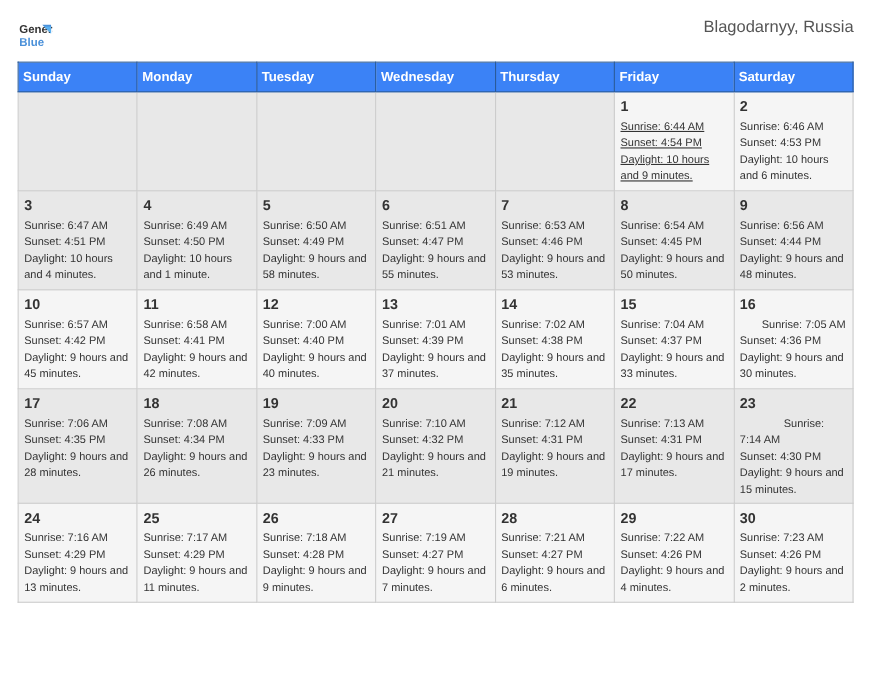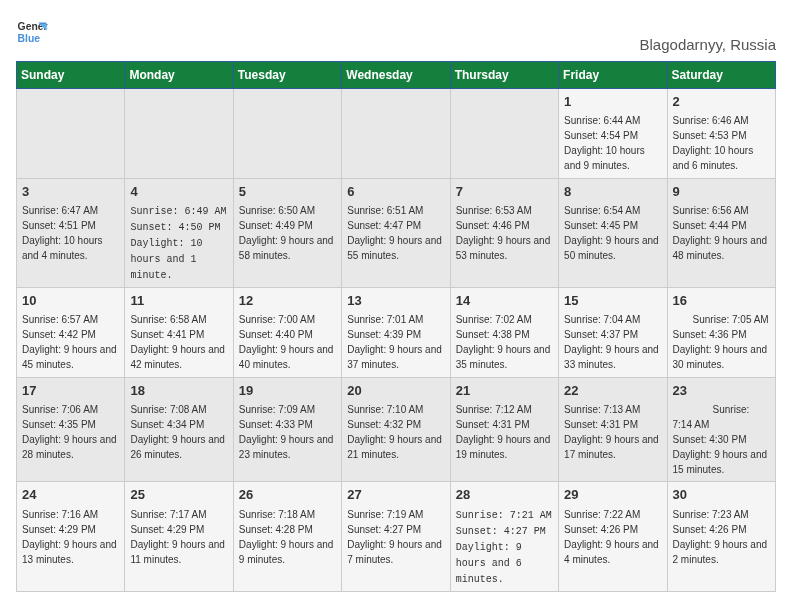"Blagodarnyy, Russia" .location { margin-top: 20px -> none }
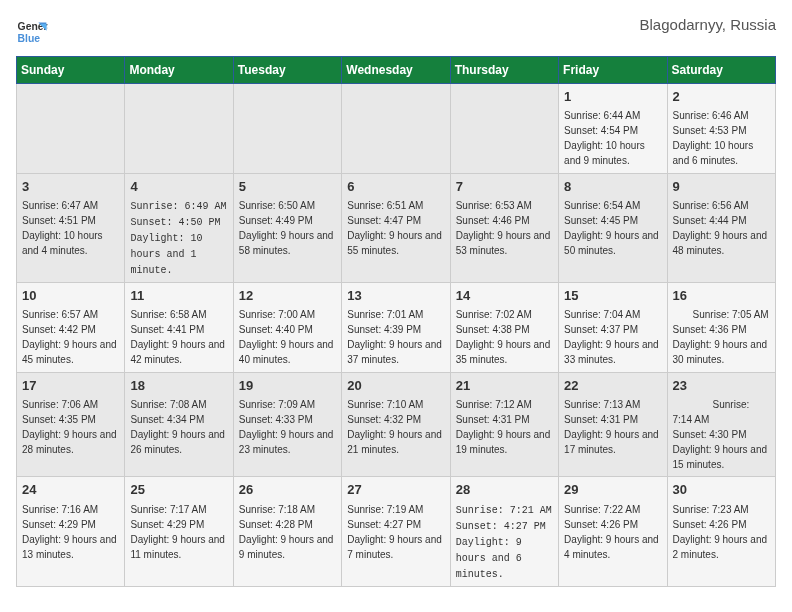"Sunday" thead tr { background: #15803d -> #3b82f6 }
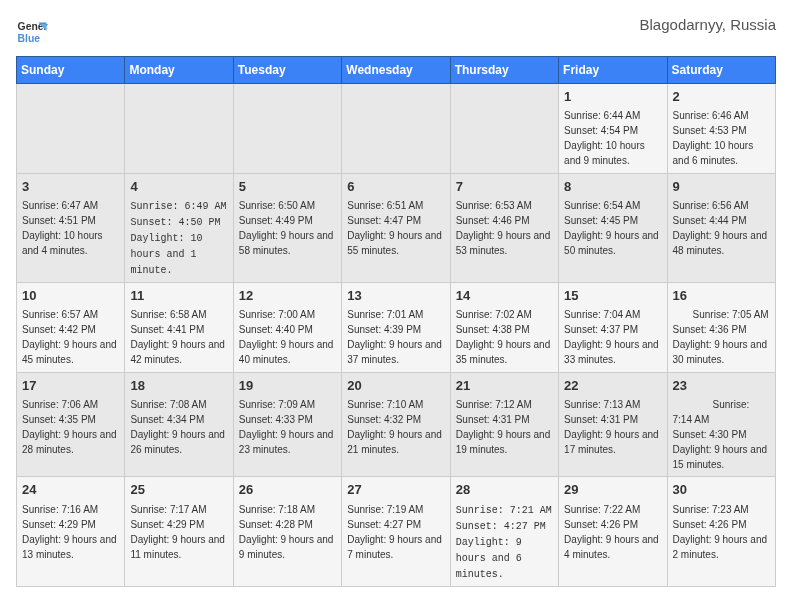"Sunrise: 6:44 AM" span.day-info { text-decoration: none -> underline }
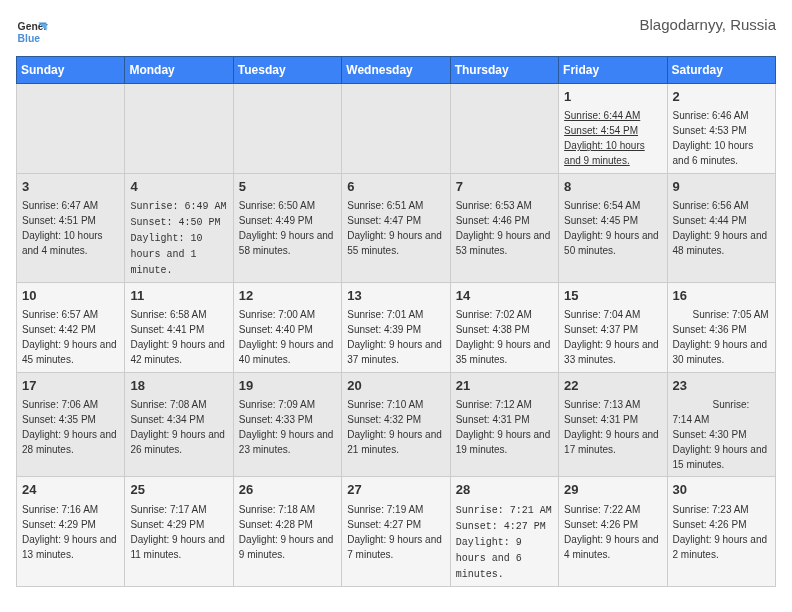"Sunrise: 6:49 AM" span.day-info { font-family: Liberation Mono, monospace -> none }
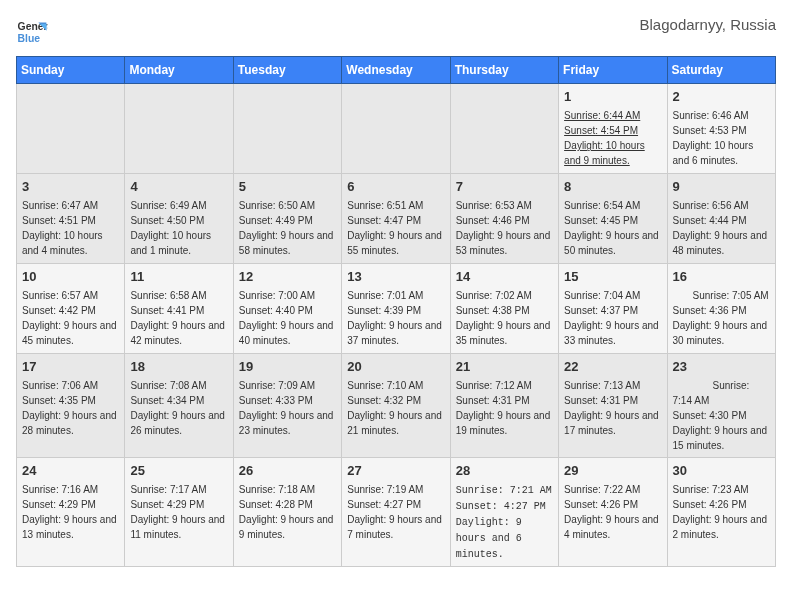"Sunrise: 7:21 AM" span.day-info { font-family: Liberation Mono, monospace -> none }
